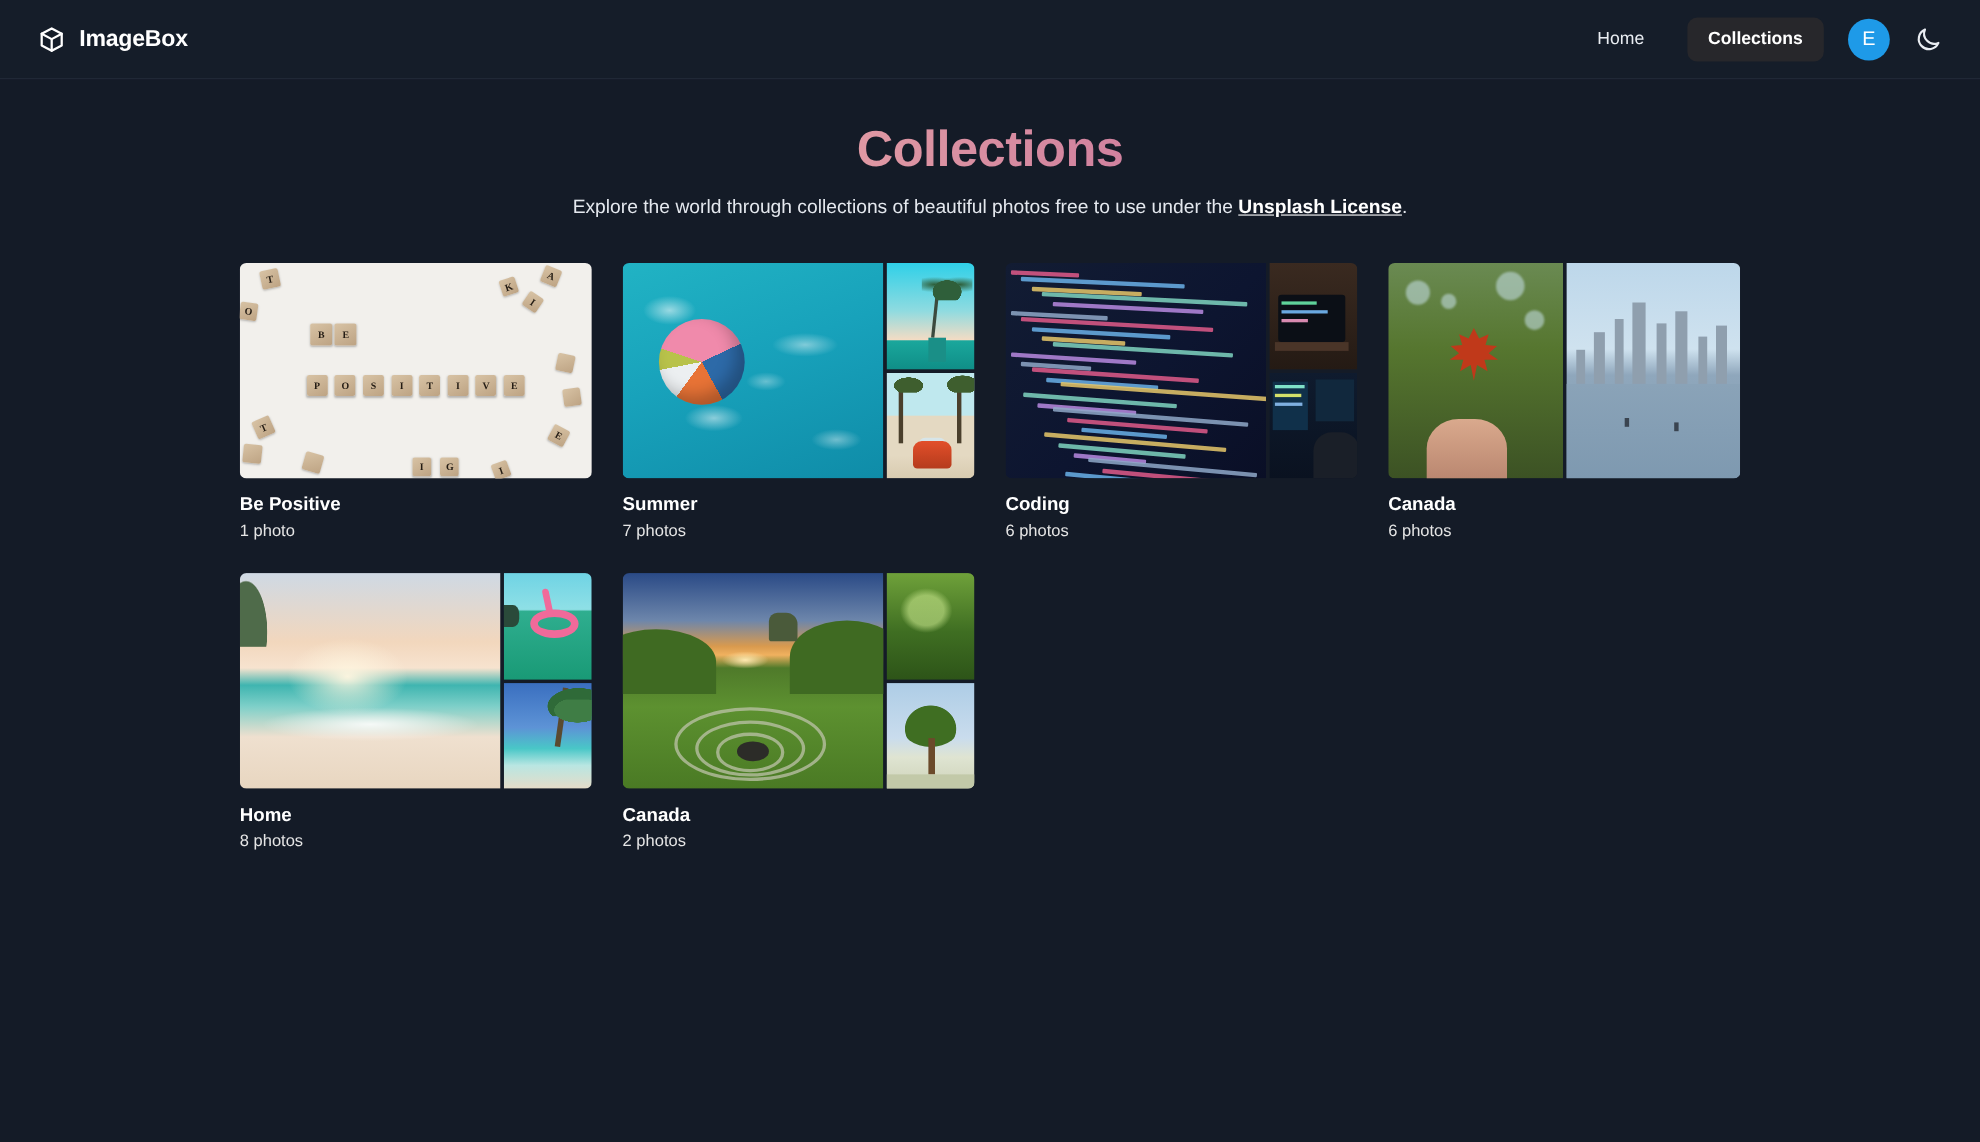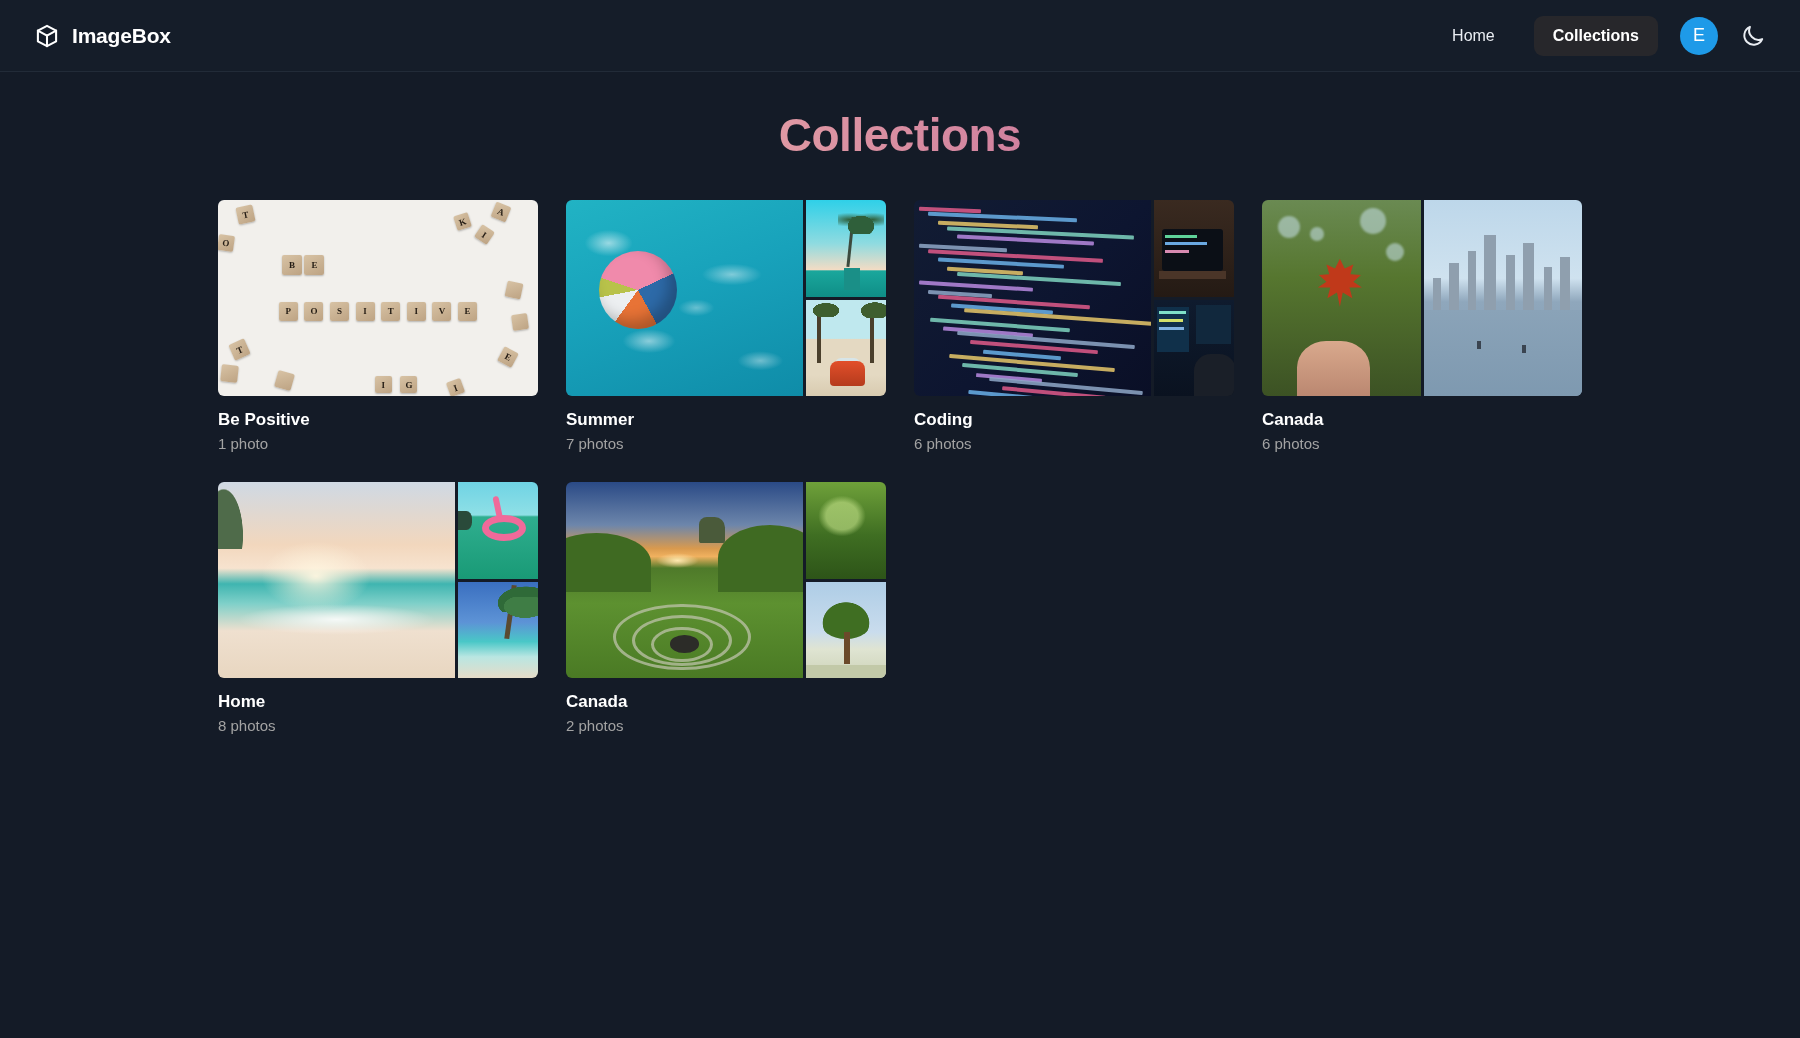"Explore the world through collections" p.page-subtitle { html: none -> <p> <span>Explore the world through collections of beautiful photos free to use under the </span><a>Unsplash License</a><span>.</span> </p> }
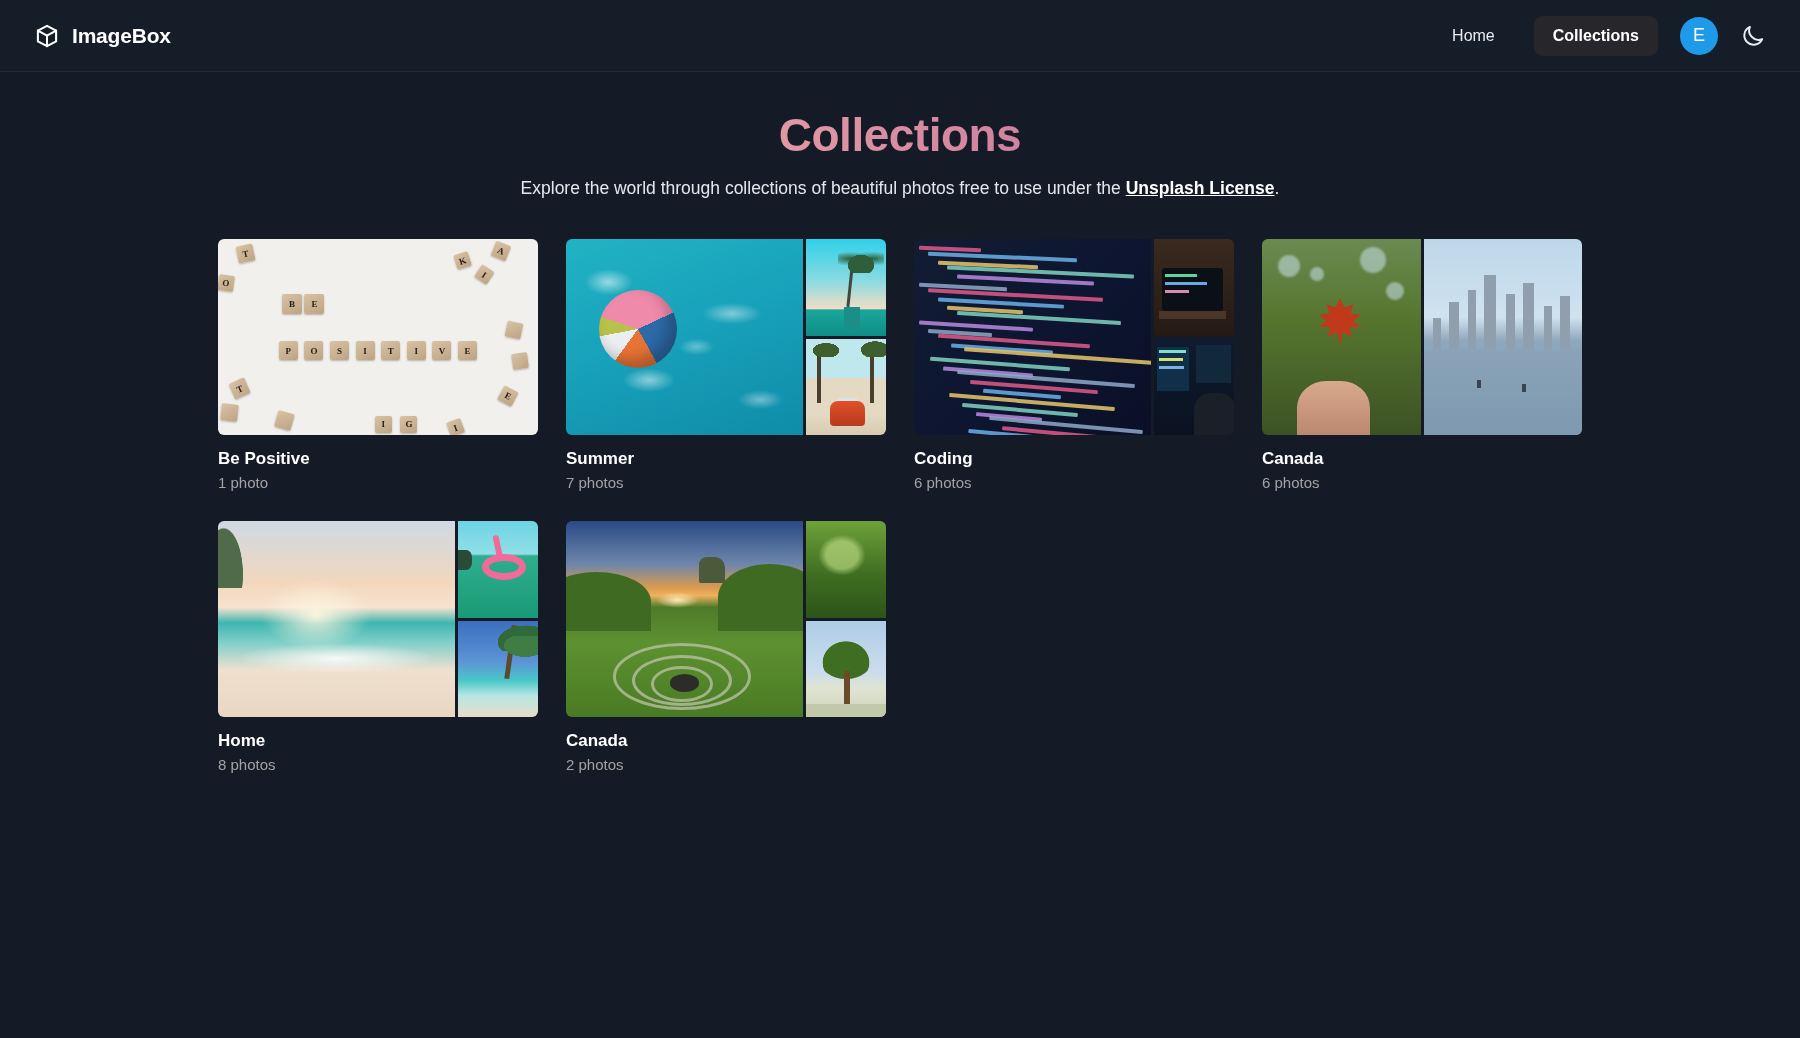"1 photo" .card-count { color: #a3a3a3 -> #e5e5e5 }
